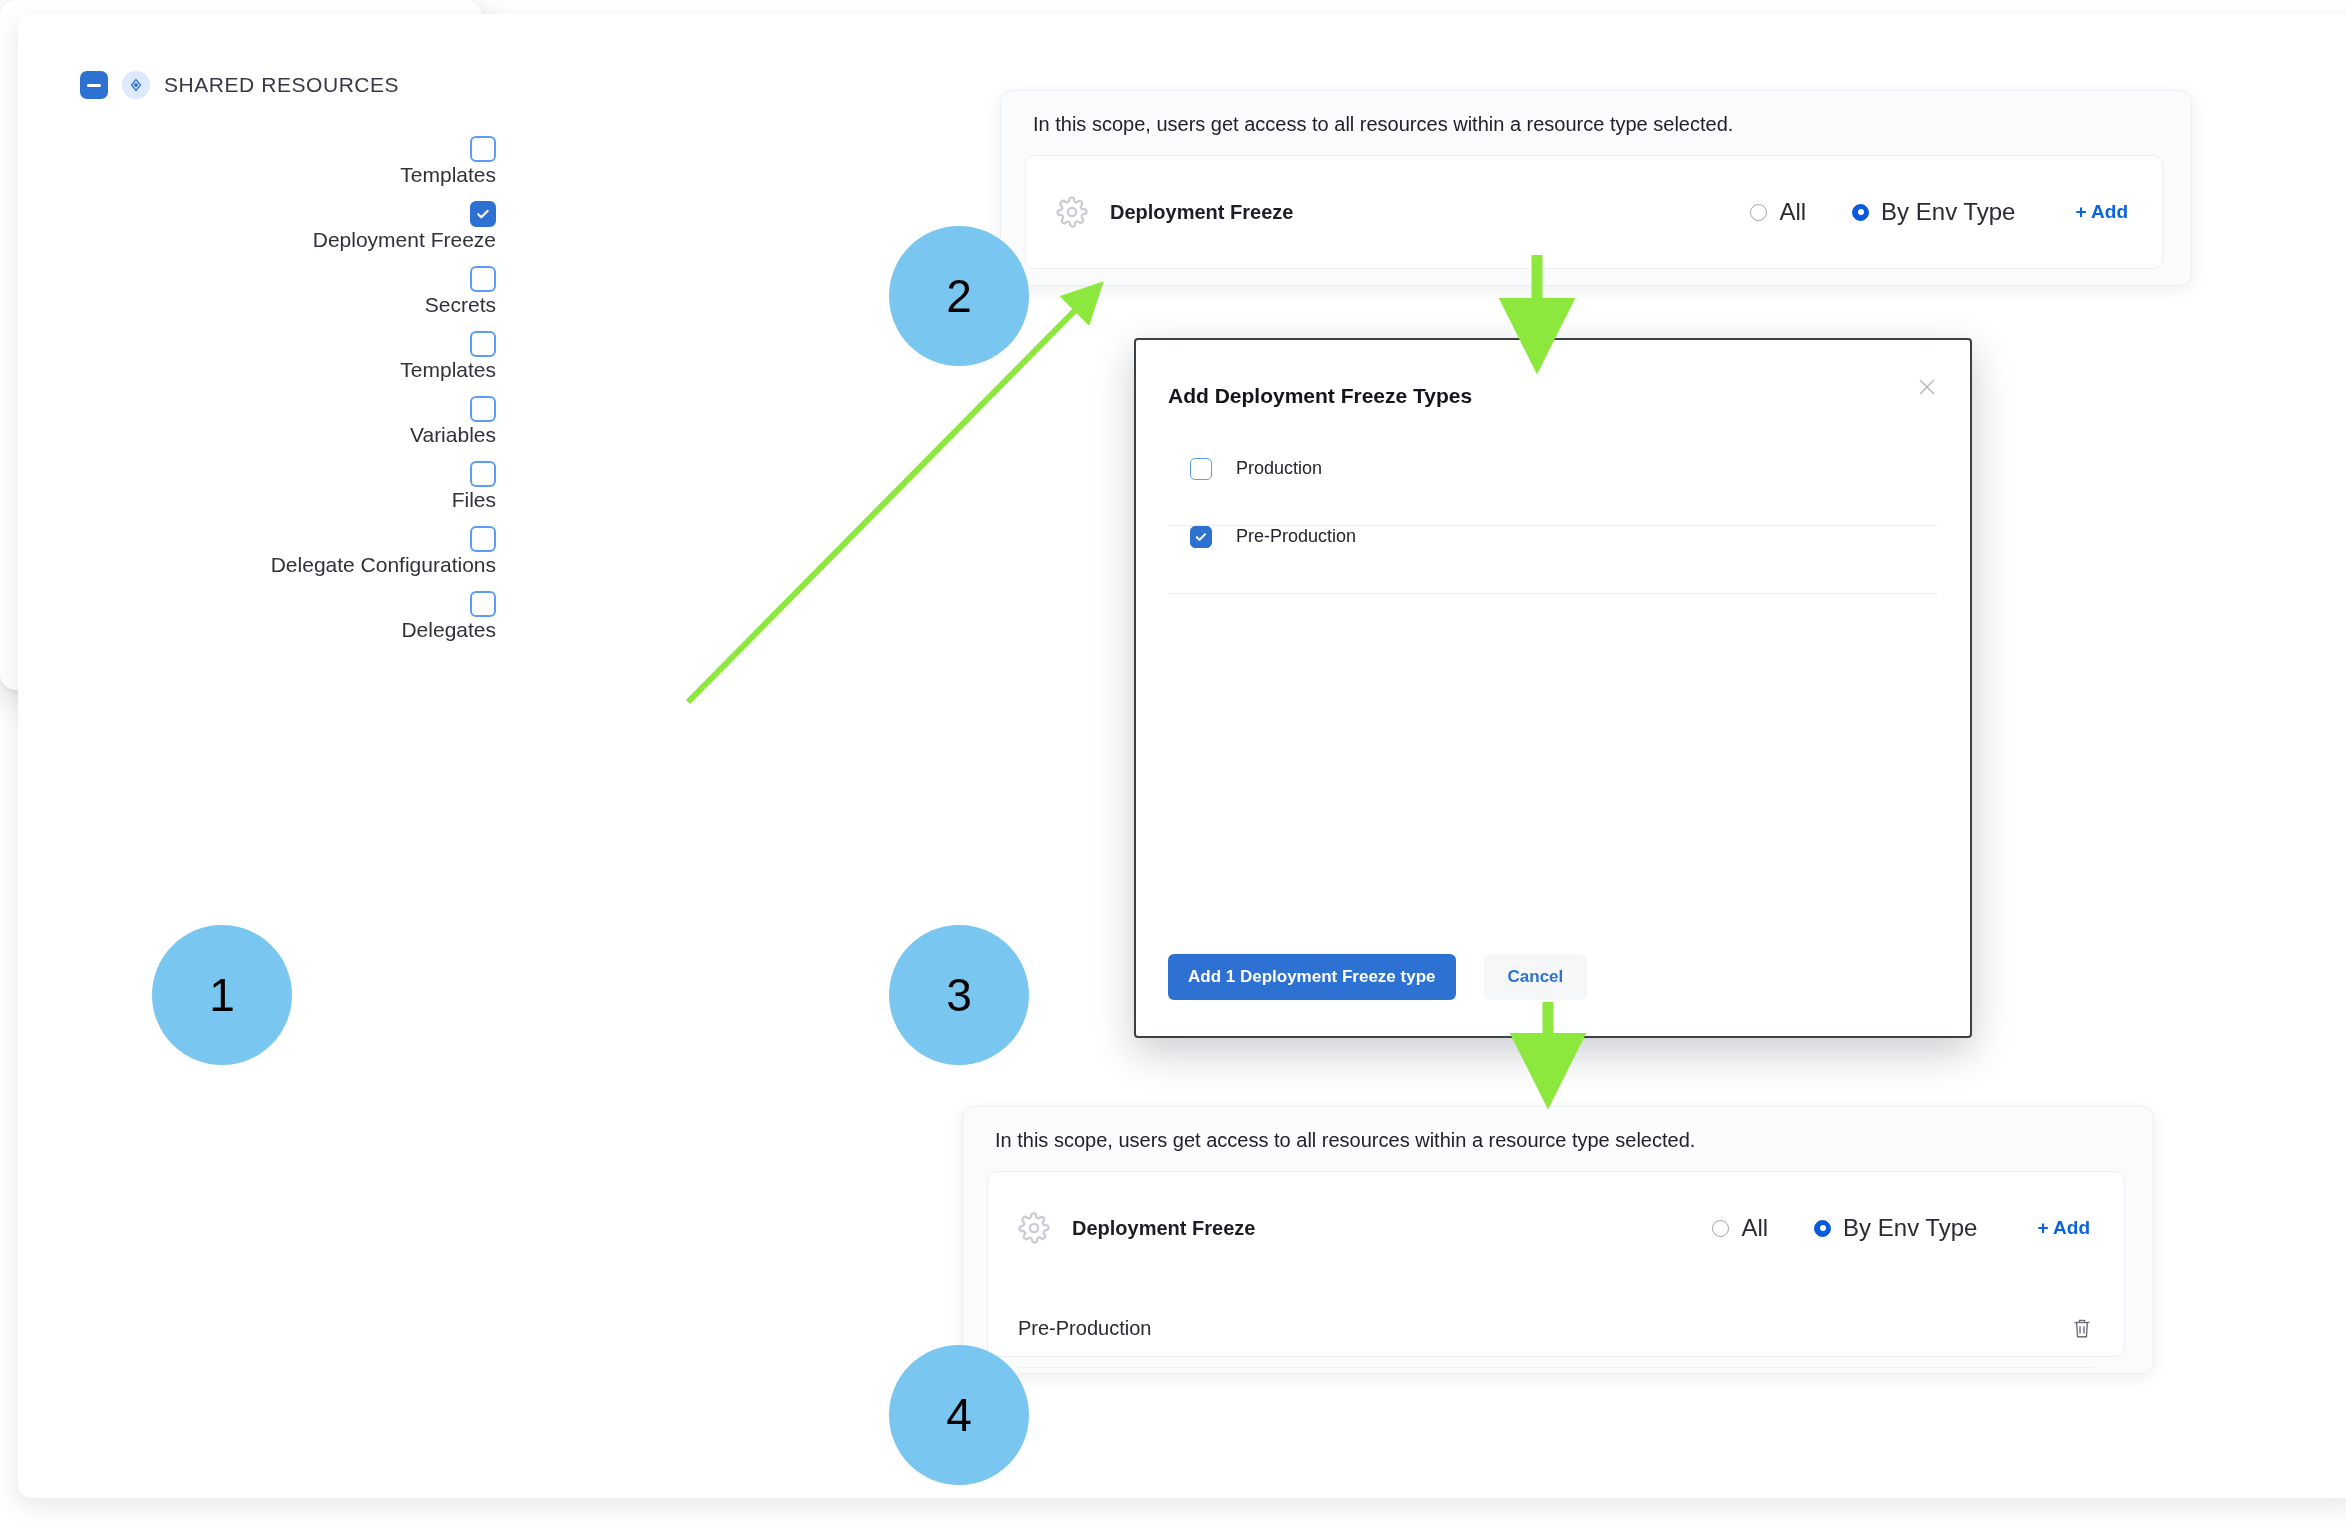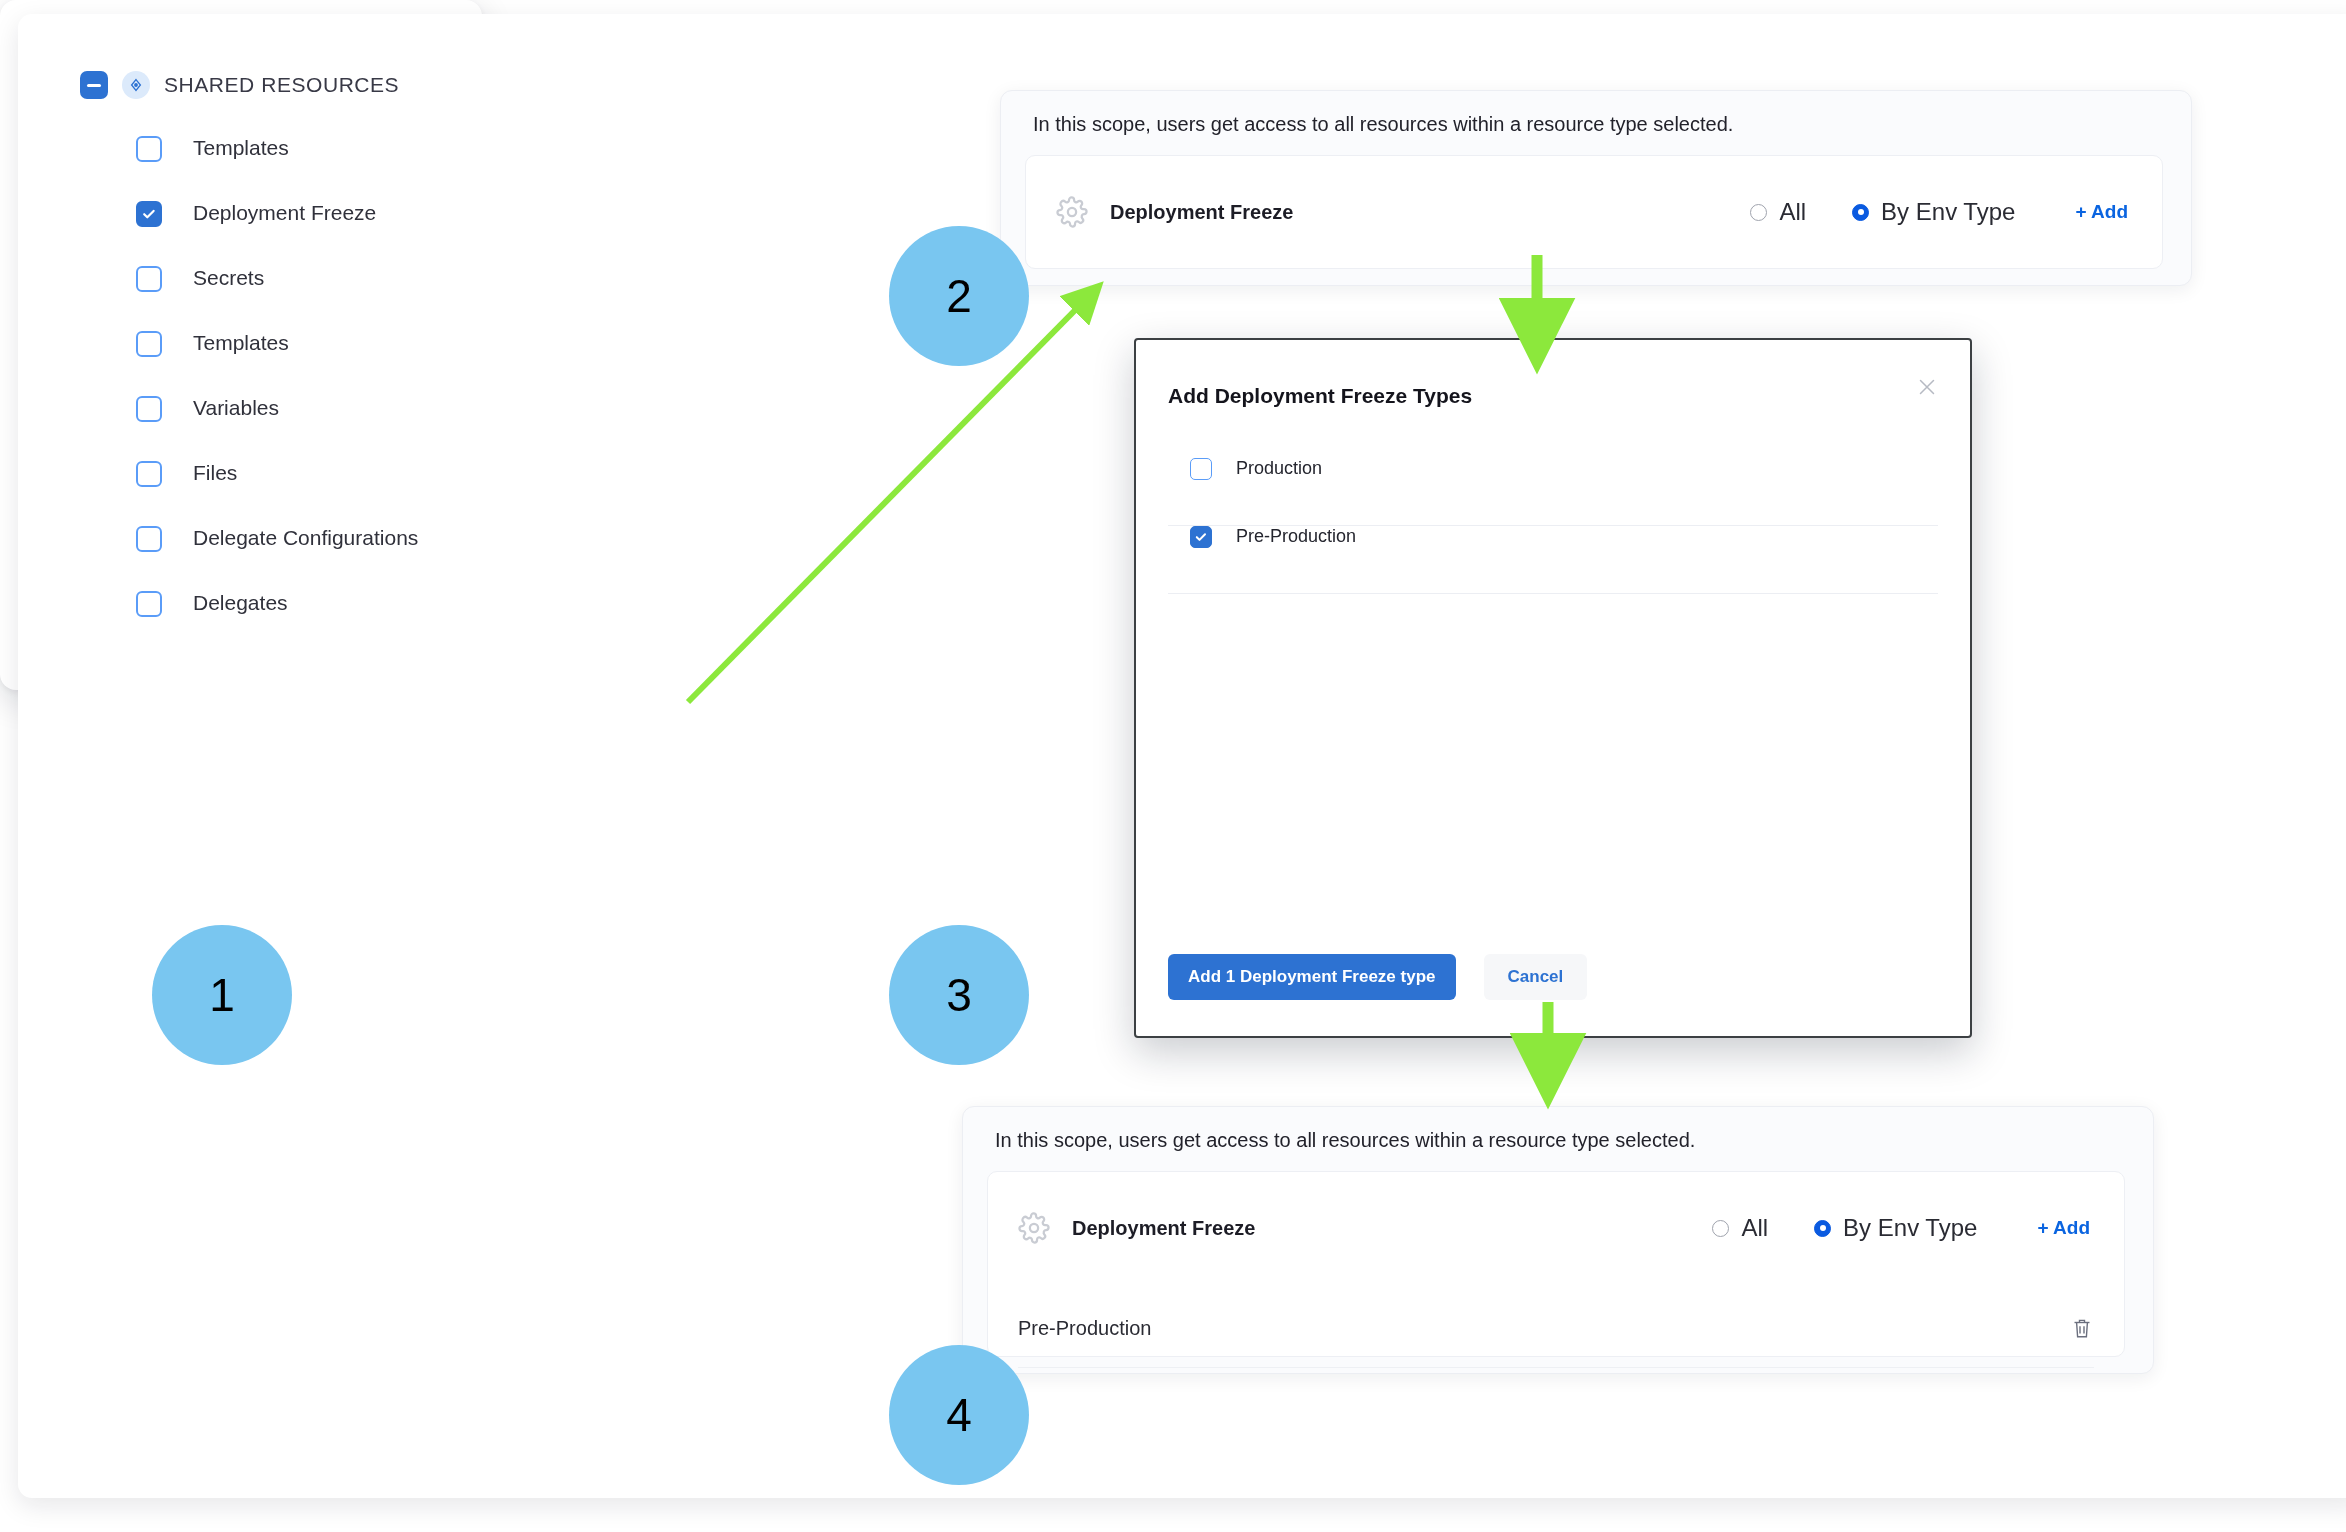"Templates" .tree-row { align-items: flex-start -> flex-end; flex-direction: none -> column; gap: 31px -> 1px }
